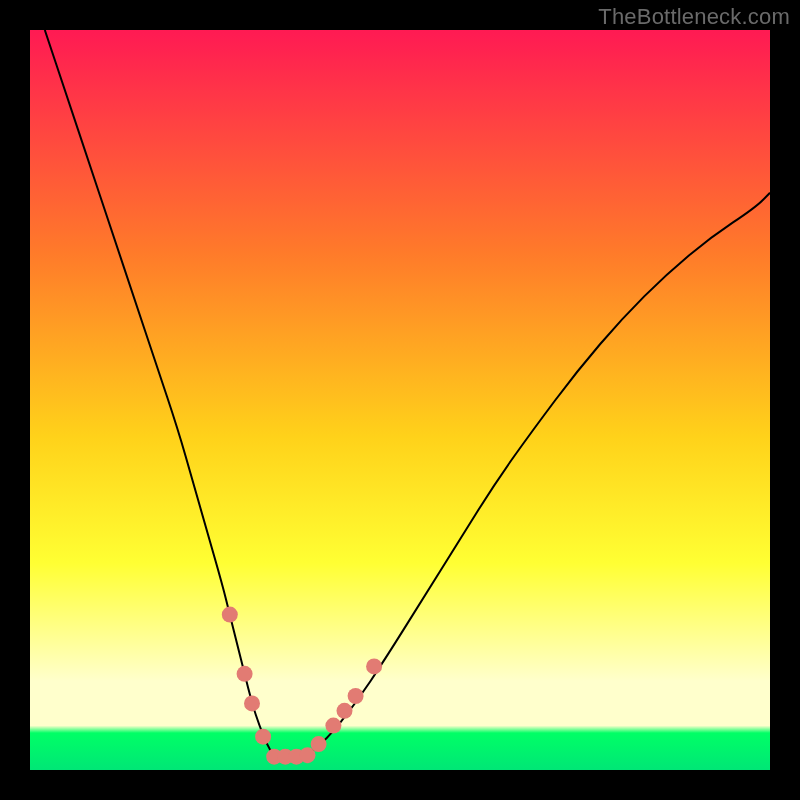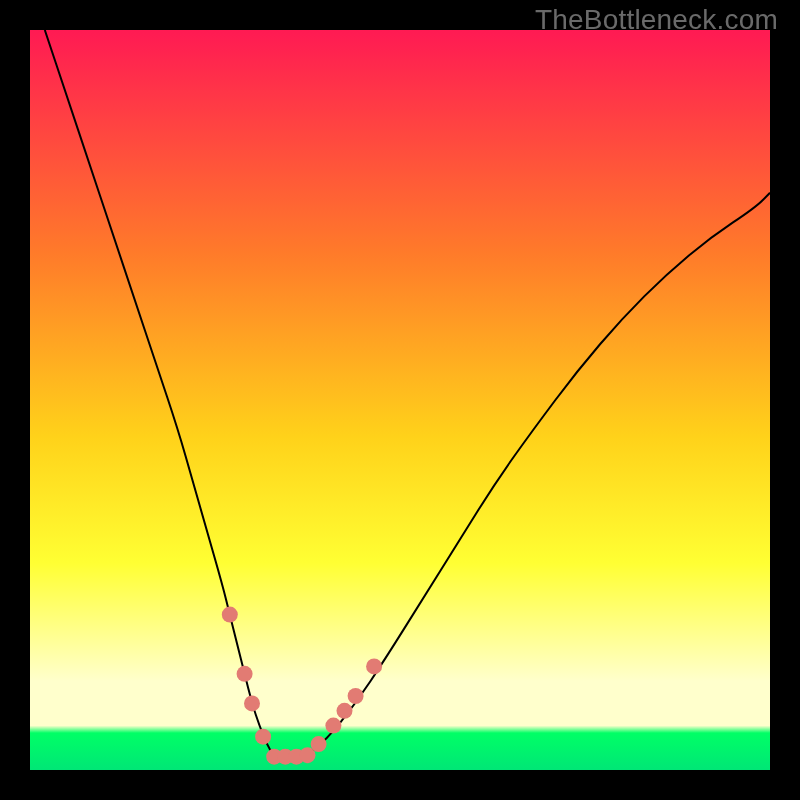"TheBottleneck.com" .watermark { font-size: 28px -> 22px; right: 22px -> 10px }
